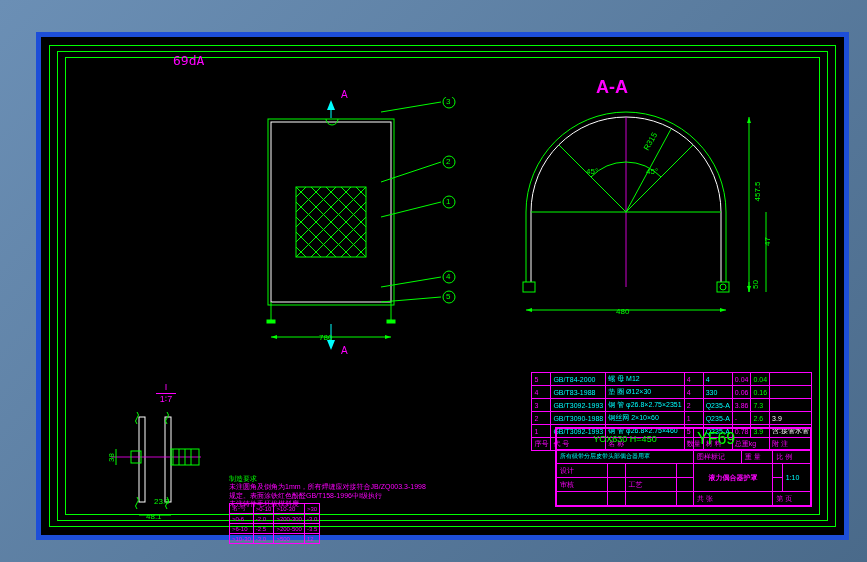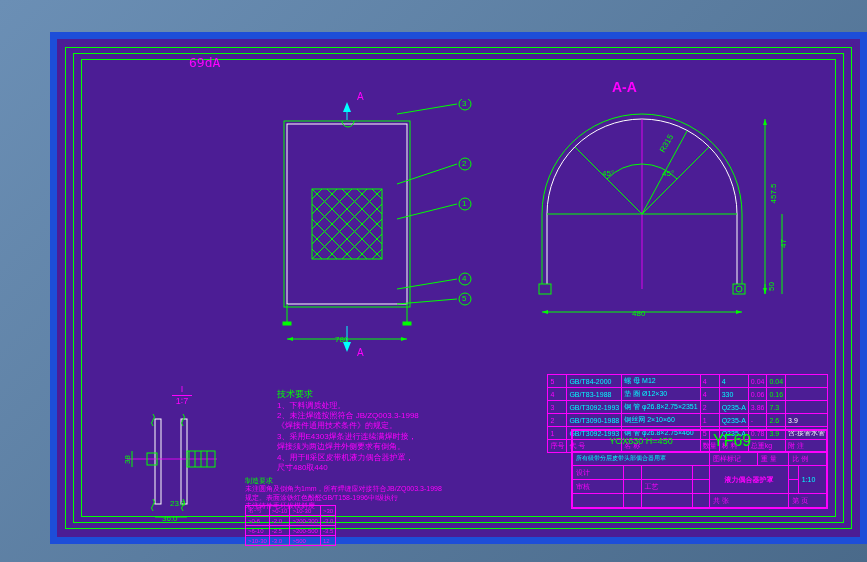"69dA" .cad-frame { background: #4c1d95 -> #000000; border: 7px solid #1d4ed8 -> 5px solid #1d4ed8; left: 50px -> 36px }
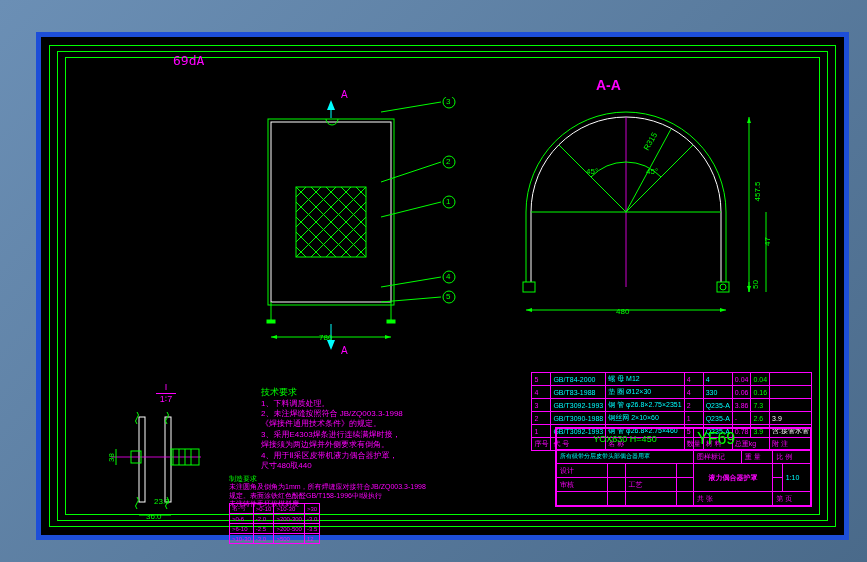"A-A" .section-label { font-size: 14px -> 18px }
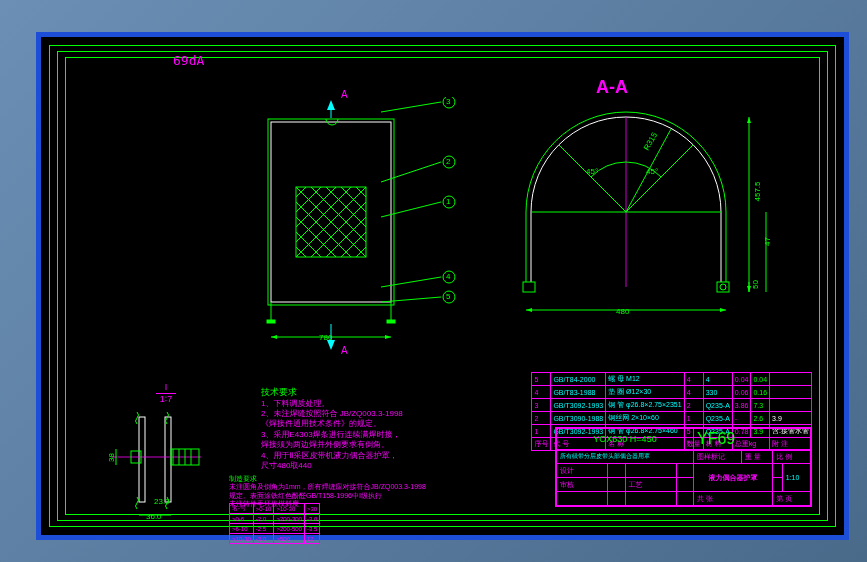"技术要求" div.notes { html: <div> <div>技术要求</div> <div>1、下料调质处理。</div> <div>2、未注焊缝按照符合 JB/ZQ003.3-1998</div> <div> 《焊接件通用技术条件》的规定。</div> <div>3、采用E4303焊条进行连续满焊时接，</div> <div> 焊接须为两边焊并外侧要求有倒角。</div> <div>4、用于Ⅱ采区皮带机液力偶合器护罩，</div> <div> 尺寸480取440</div> </div> -> none }
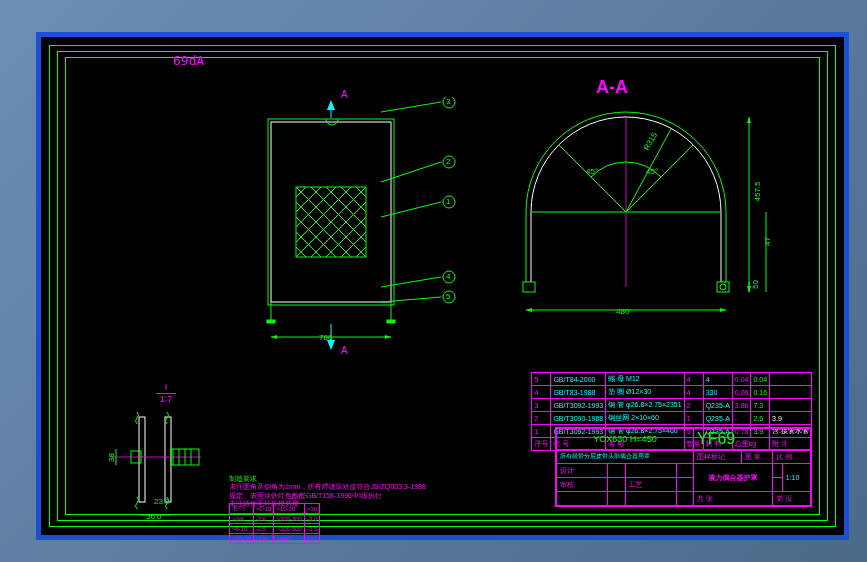"36.0" div.dim-text { text: 36.0 -> 48.1 }
